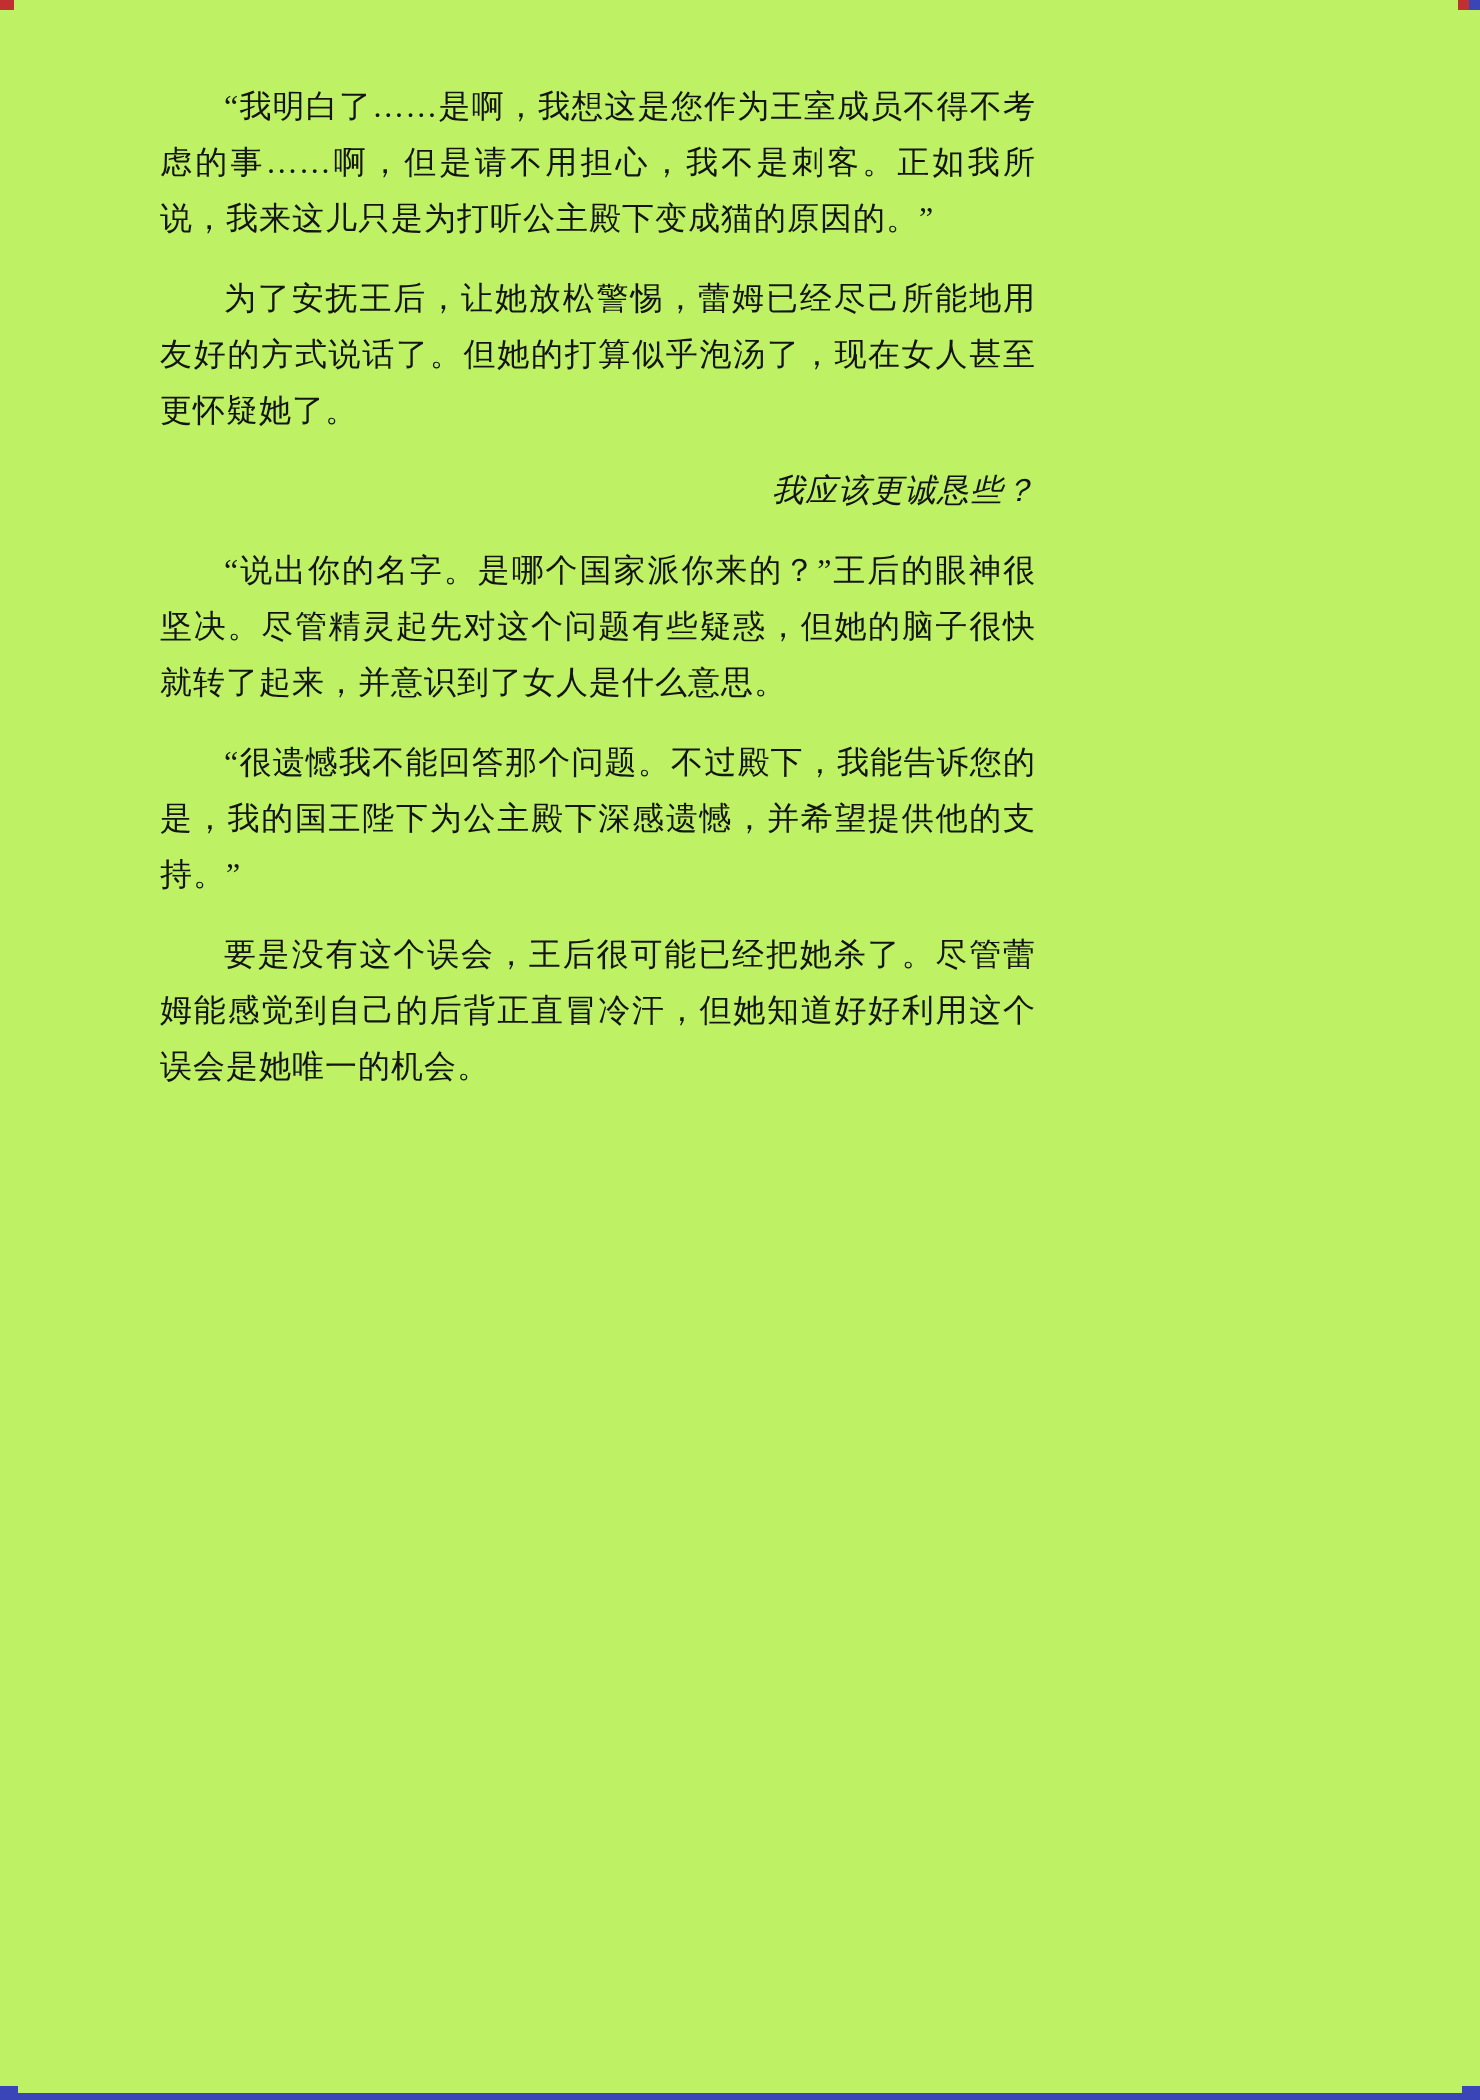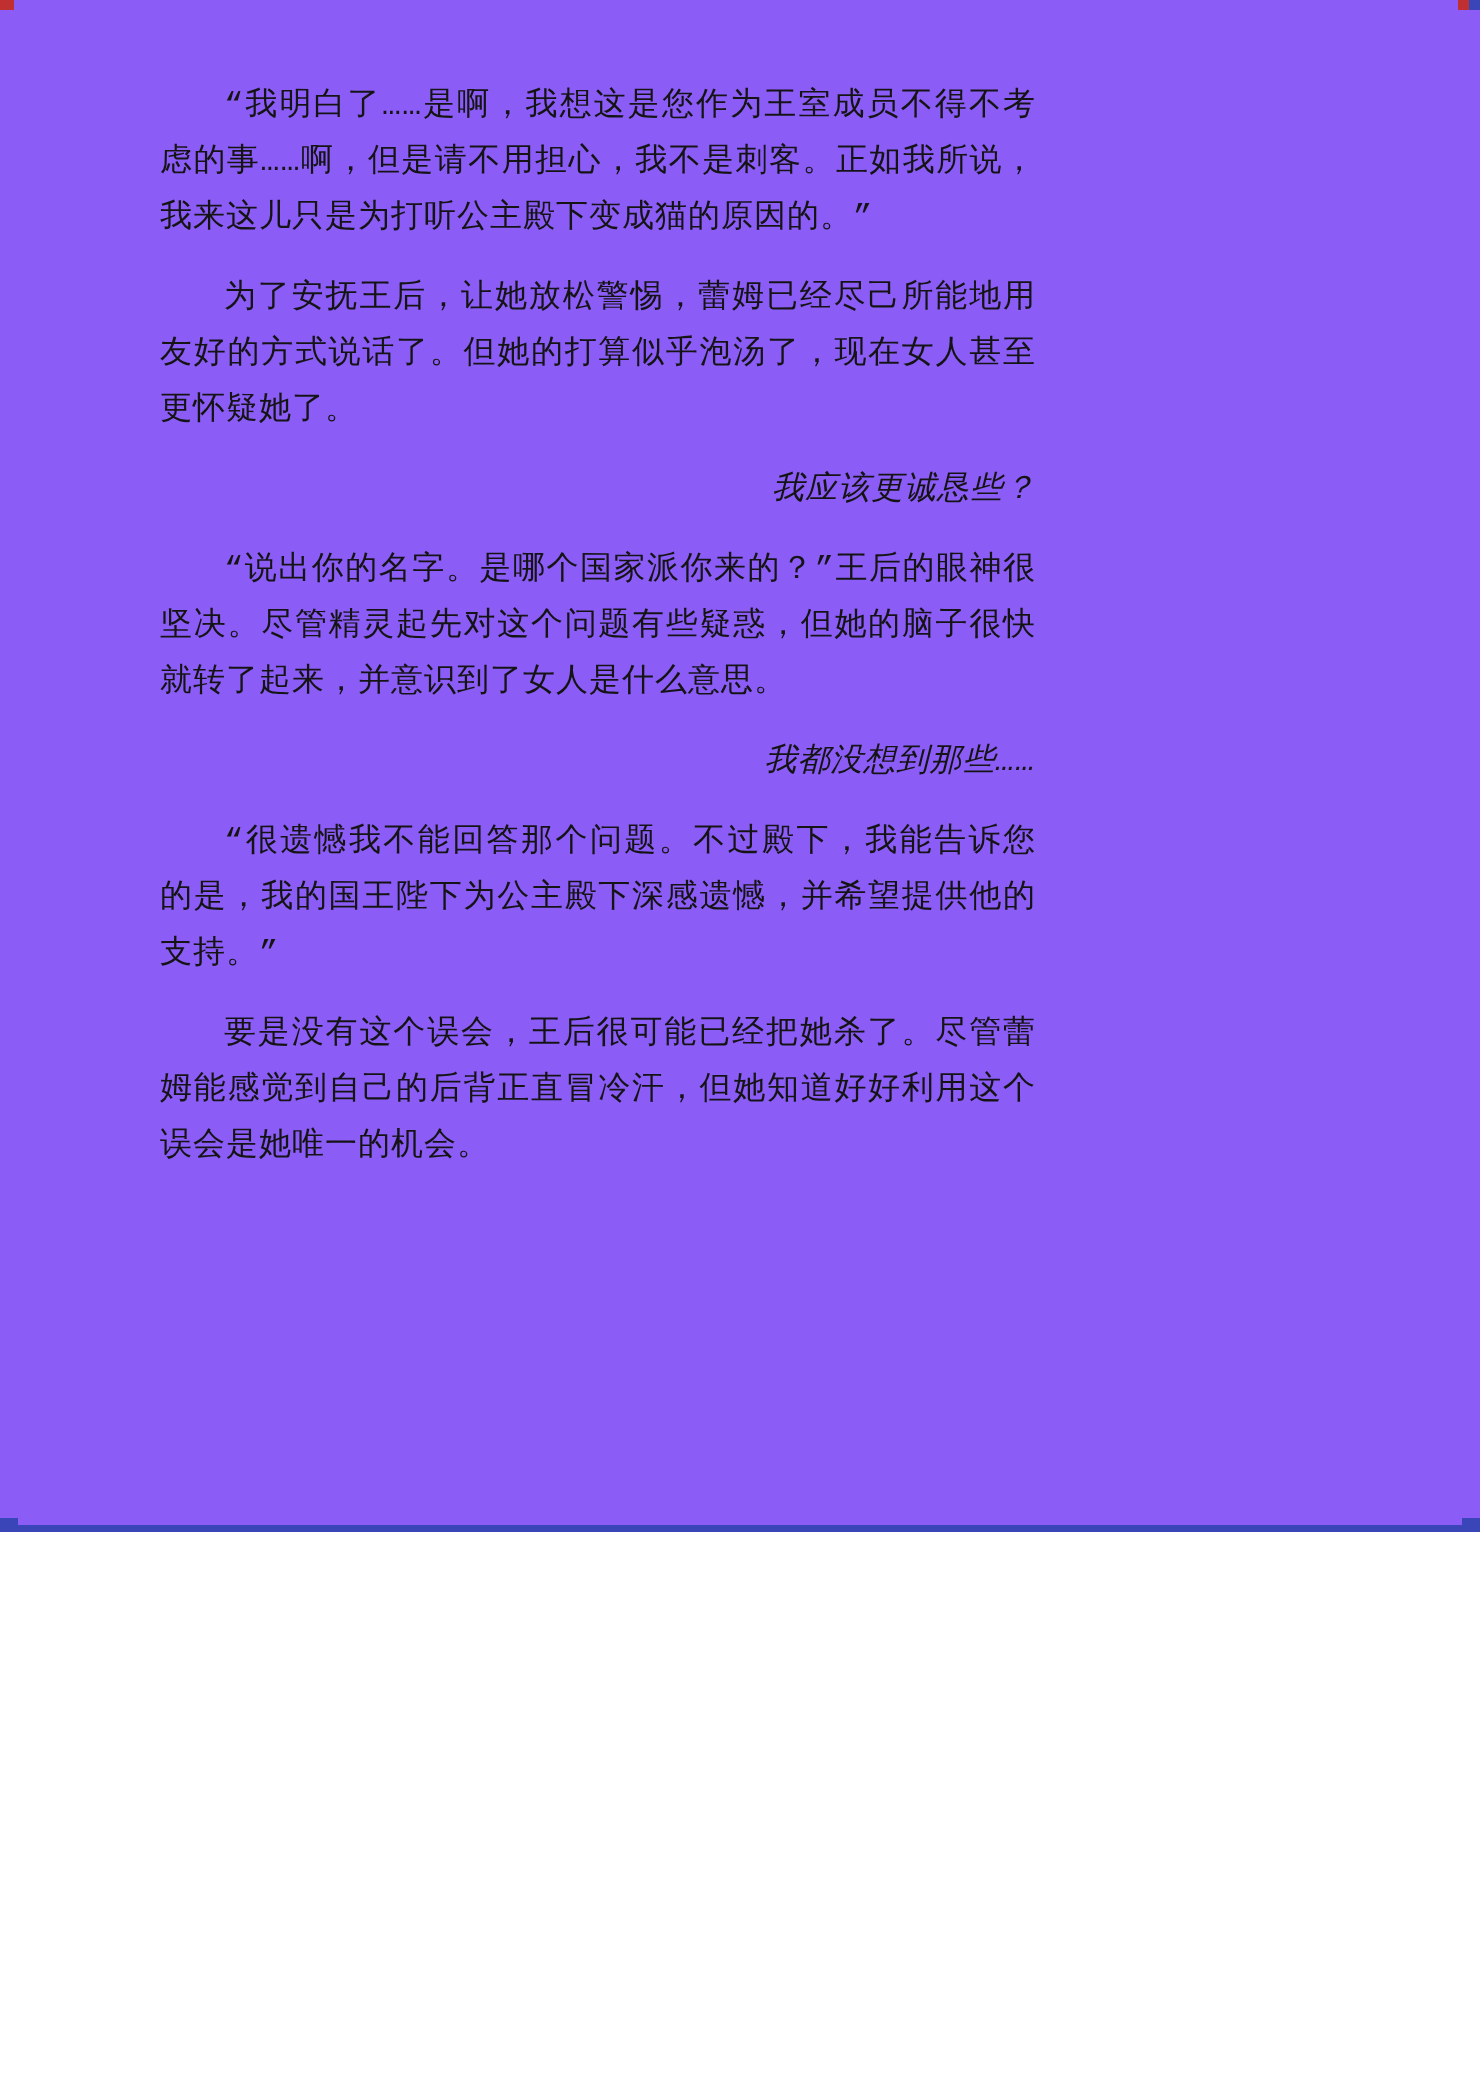"“我明白了……是啊，我想这是您作为王室成员不得不考虑的事……啊，但是请不用担心，" .page { background: #8b5cf6 -> #bef264; font-family: Liberation Mono, monospace -> Liberation Serif, serif; height: 1532px -> 2100px }
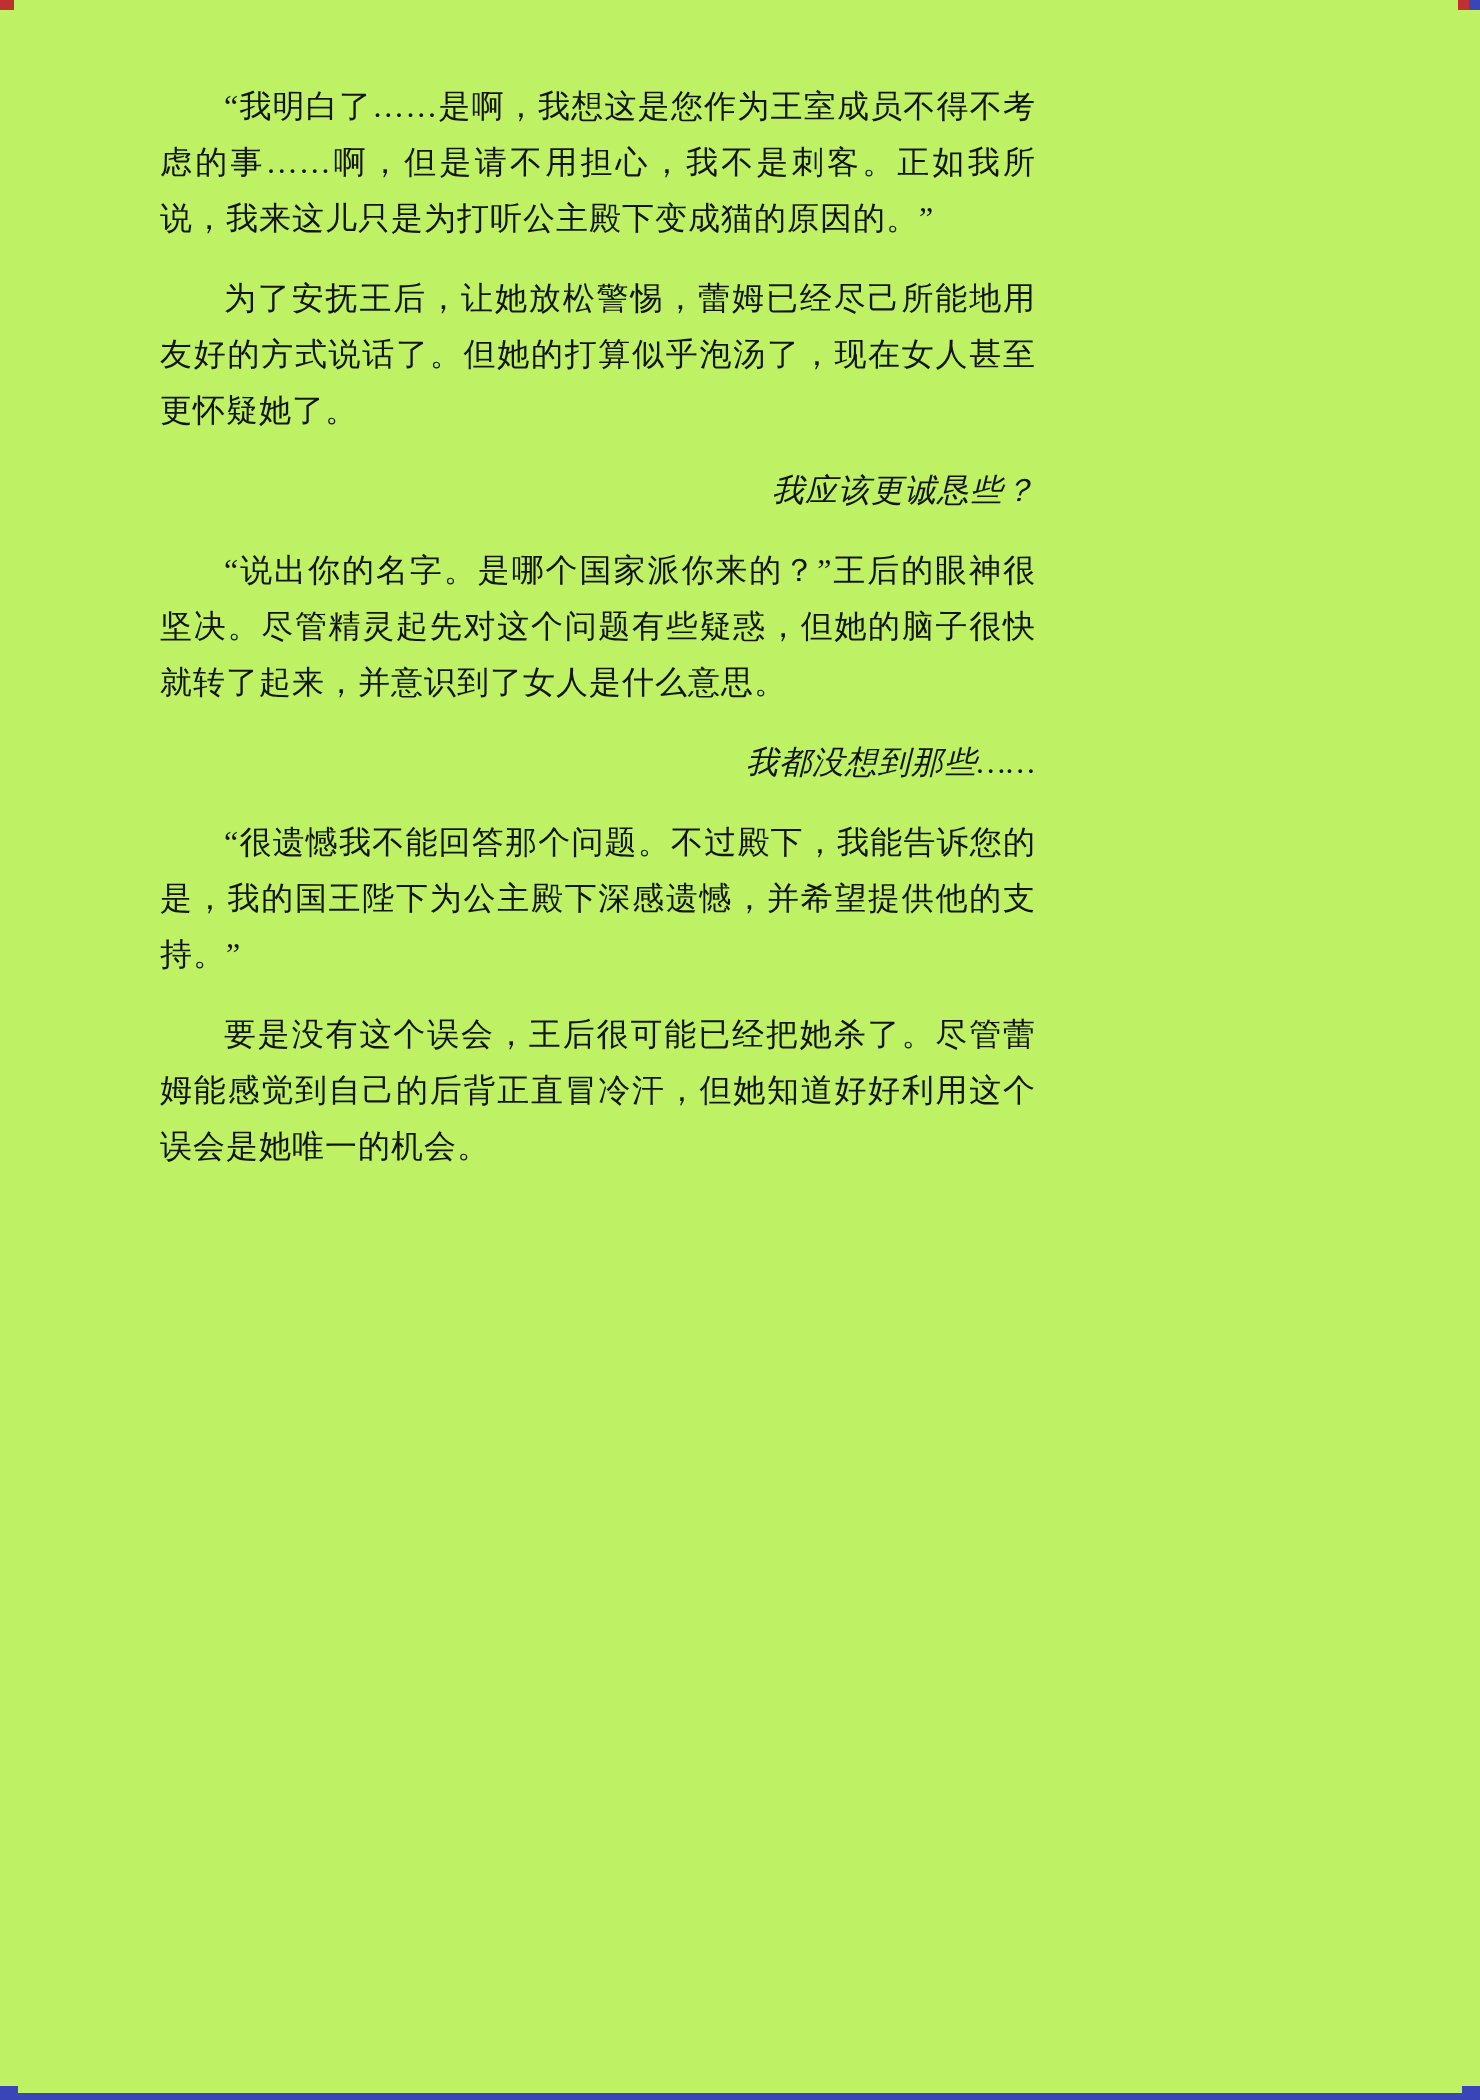"我都没想到那些……" p.para { html: <p>我都没想到那些……</p> -> none }
